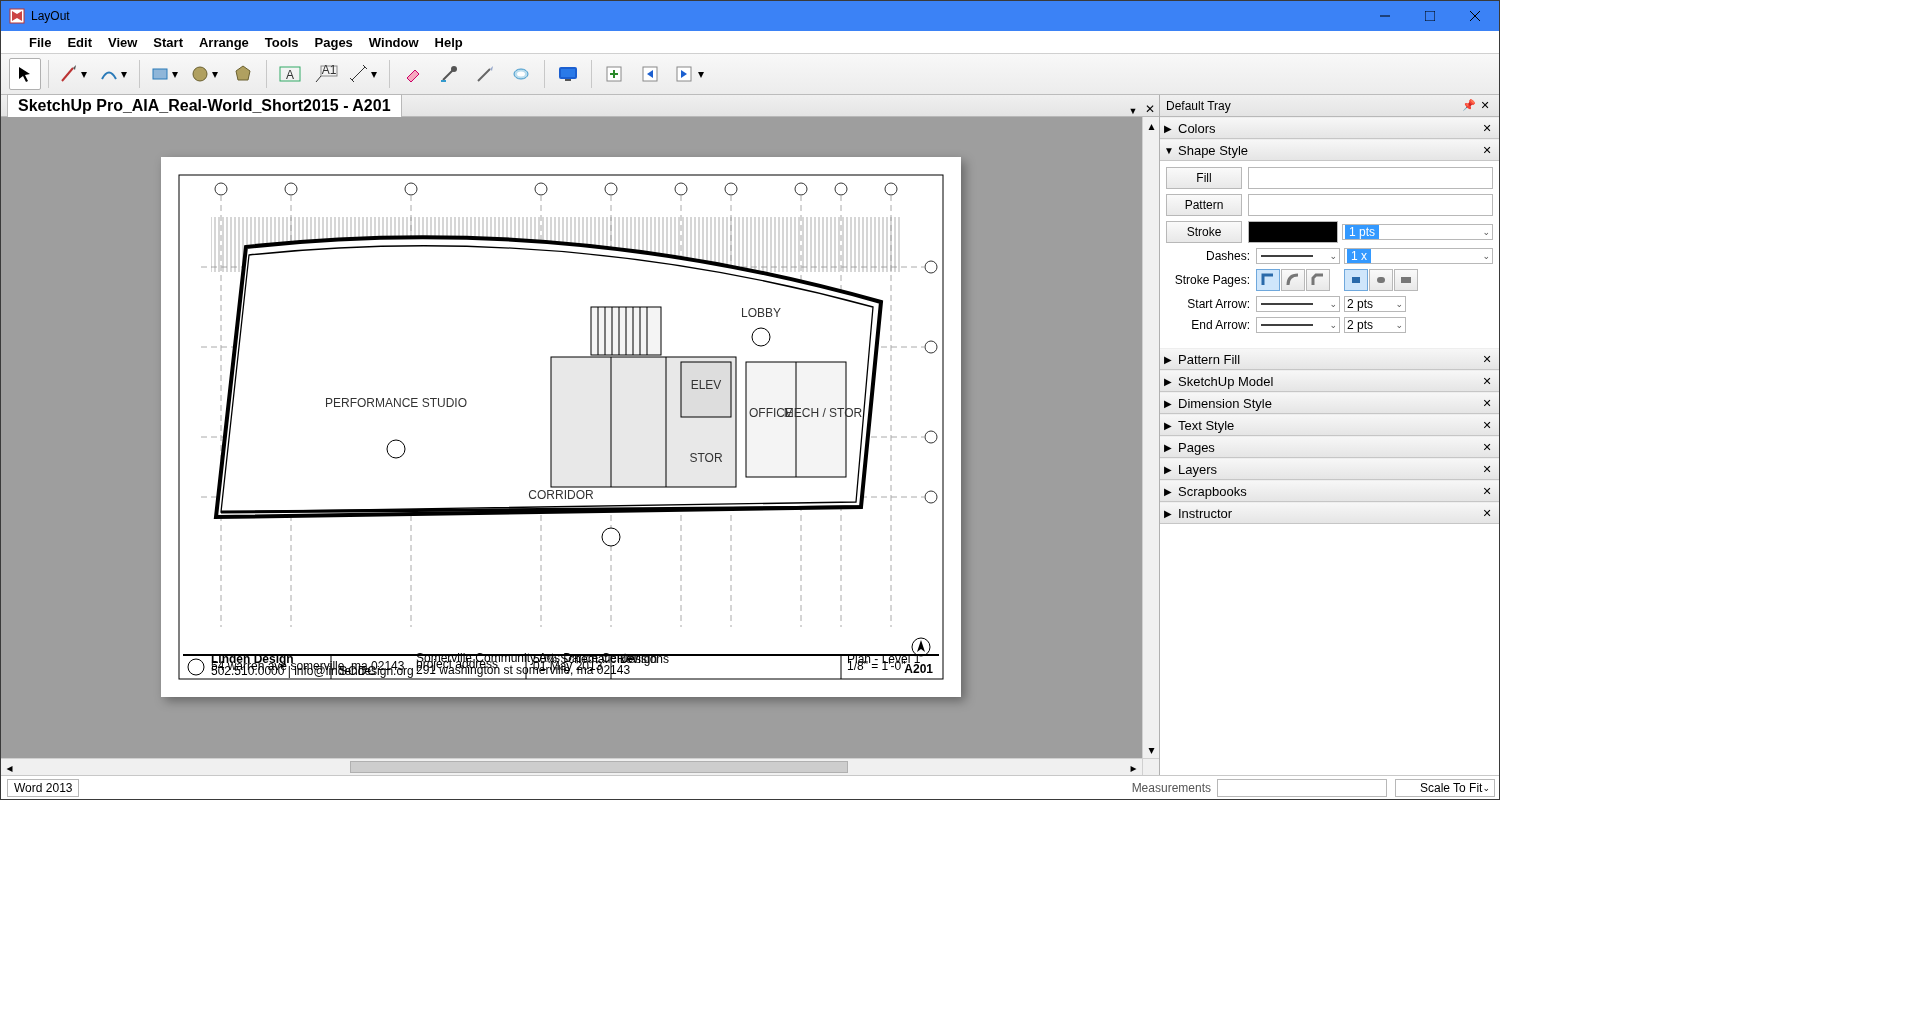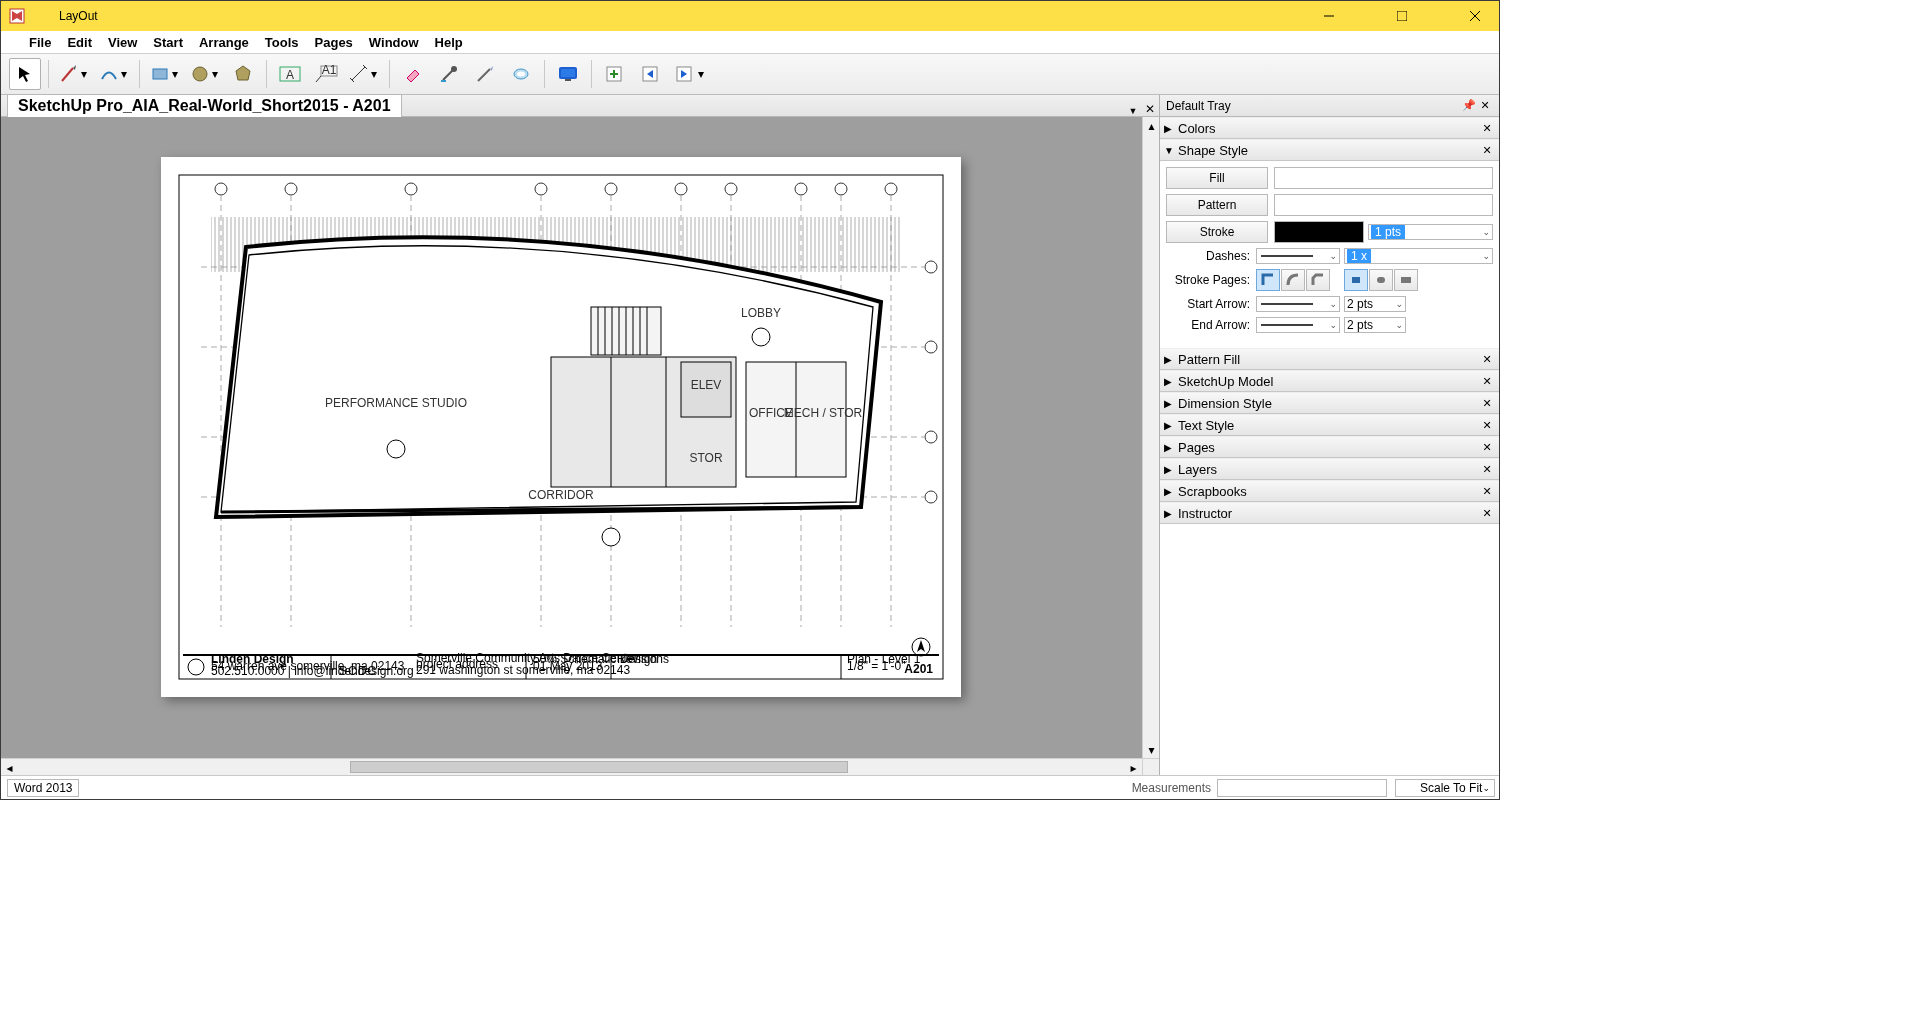"LayOut" .titlebar { background: #fde047 -> #3b82f6; gap: 28px -> none }
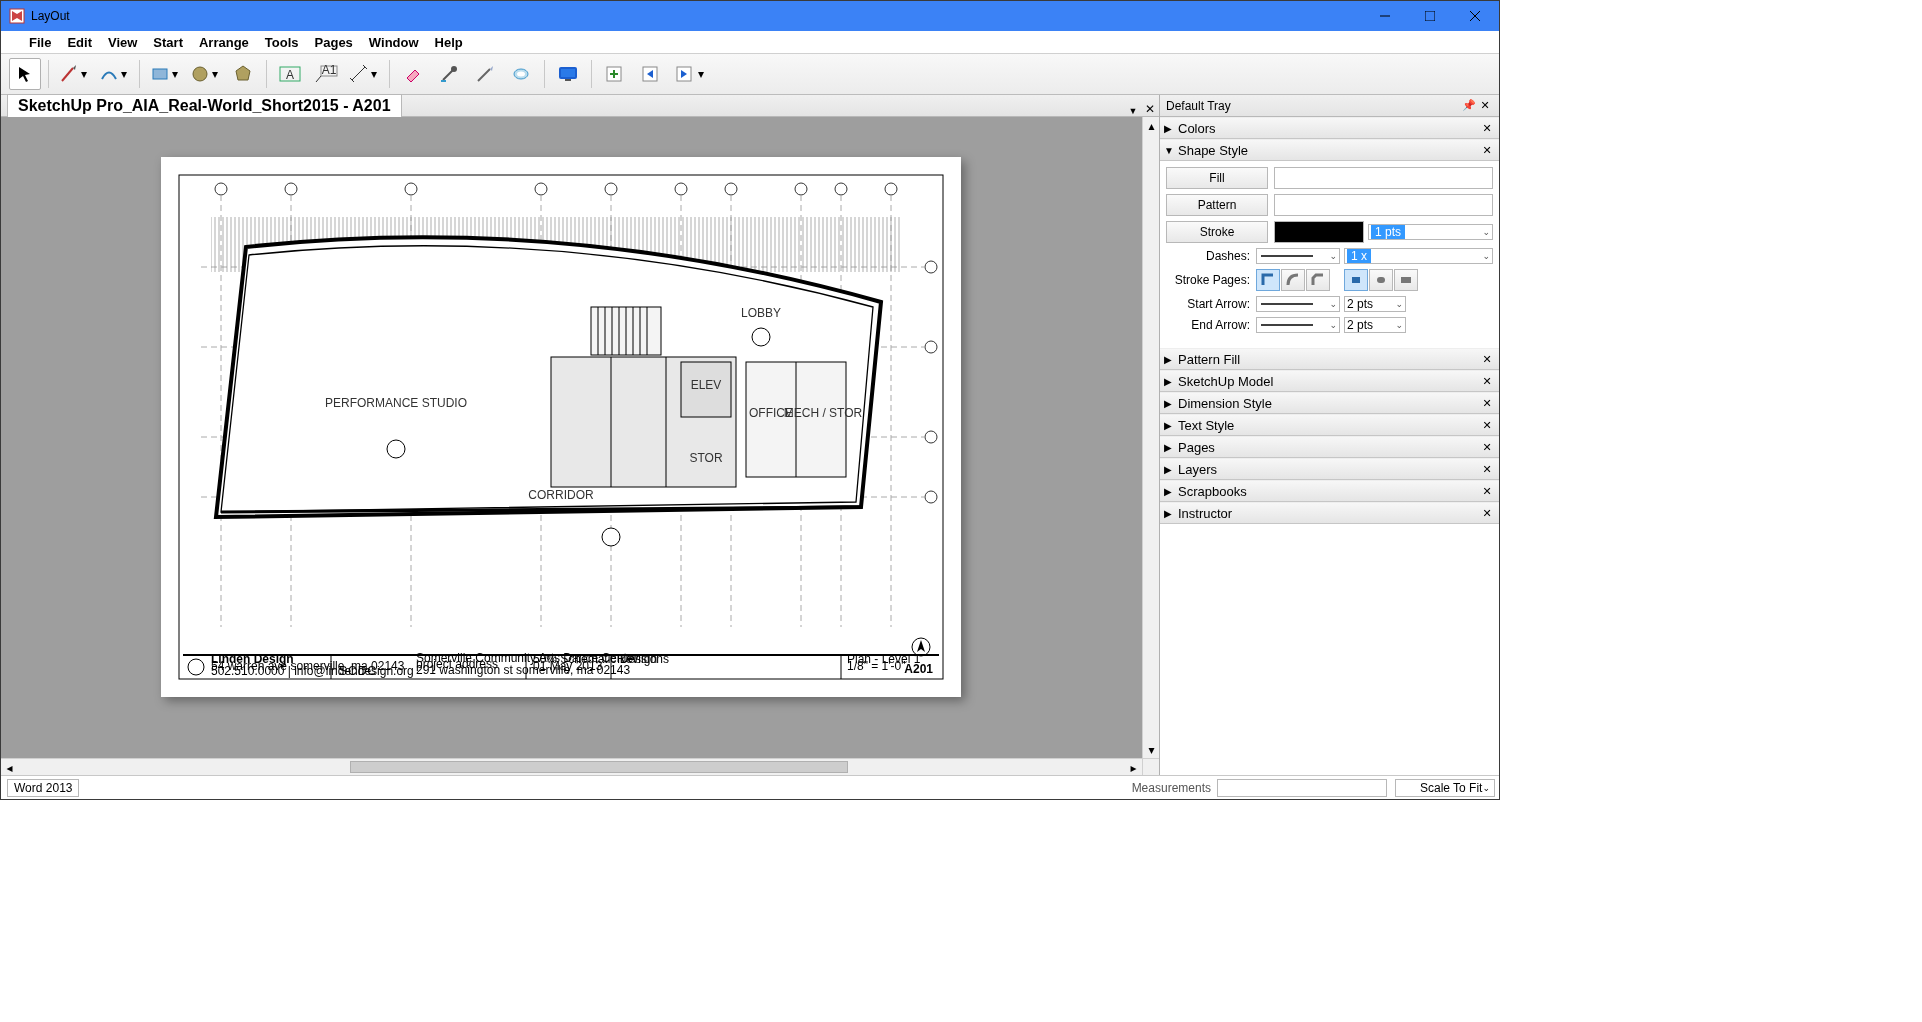"Fill" .ss-row .btnlbl { width: 102px -> 76px }
